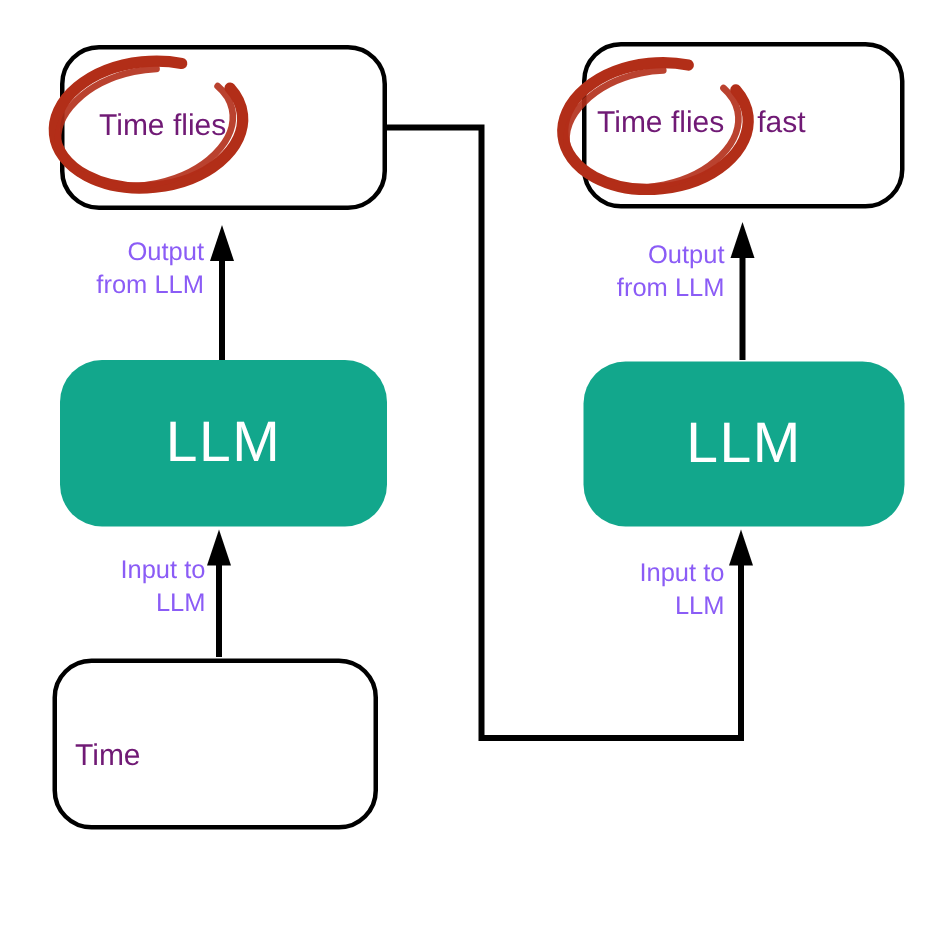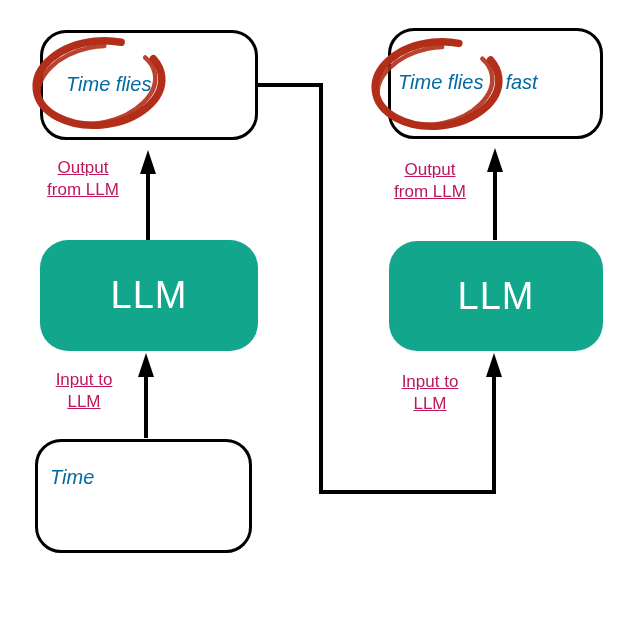"Time flies" .word { color: #0369a1 -> #701a75; font-style: italic -> none }
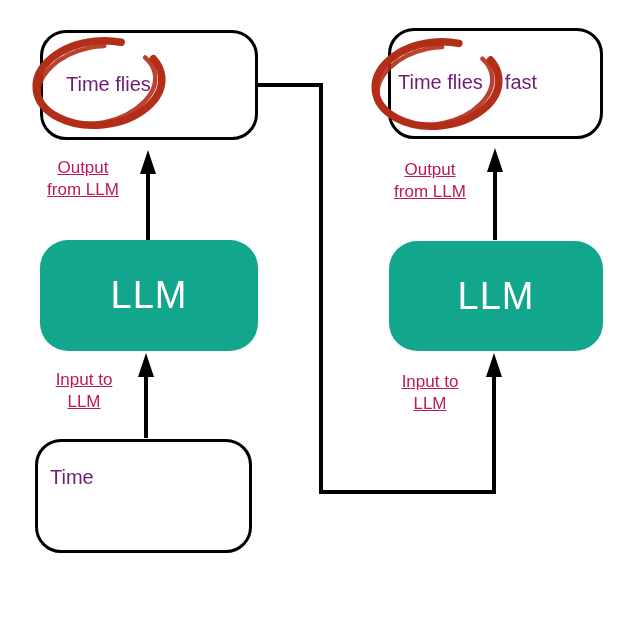"Output" .edge-label { color: #be185d -> #8b5cf6; text-align: center -> right; text-decoration: underline -> none }
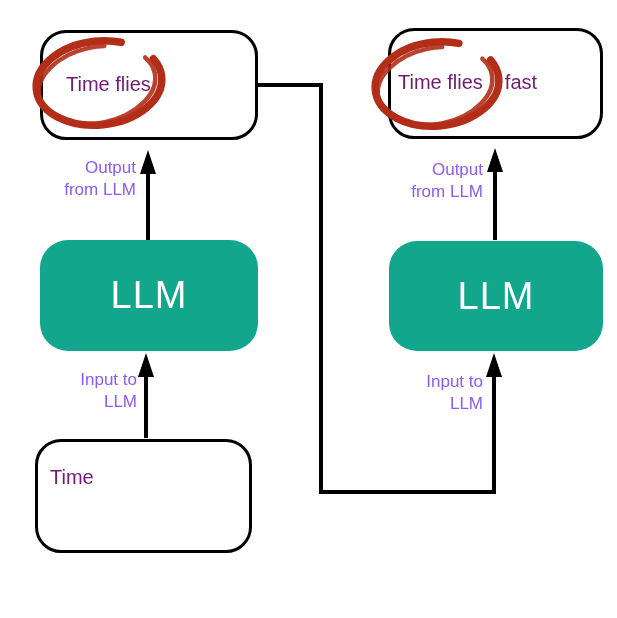"Time" div.word { top: 463px -> 490px }
